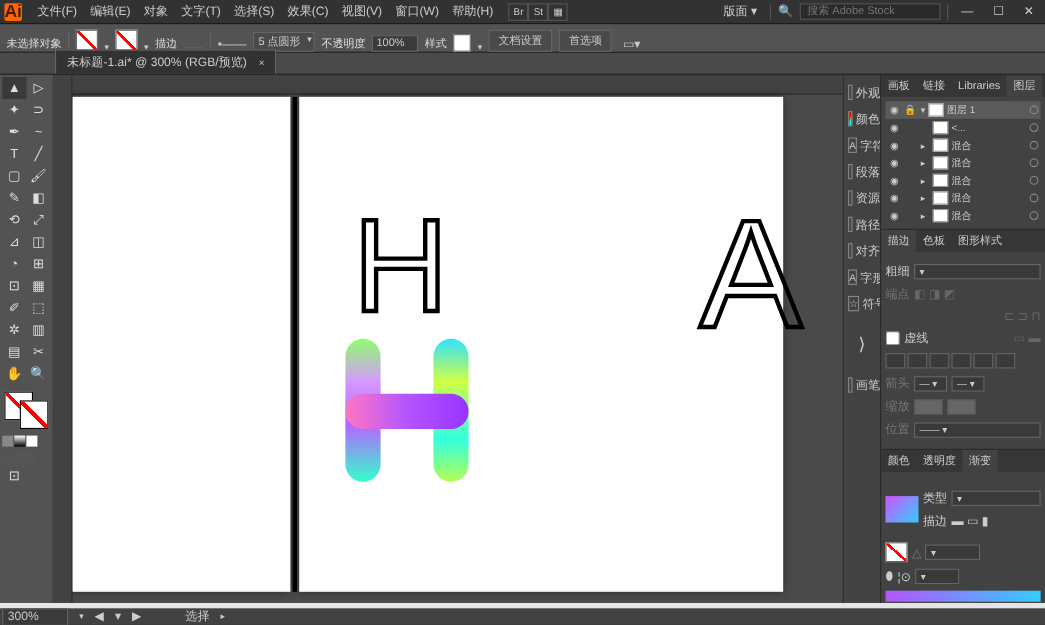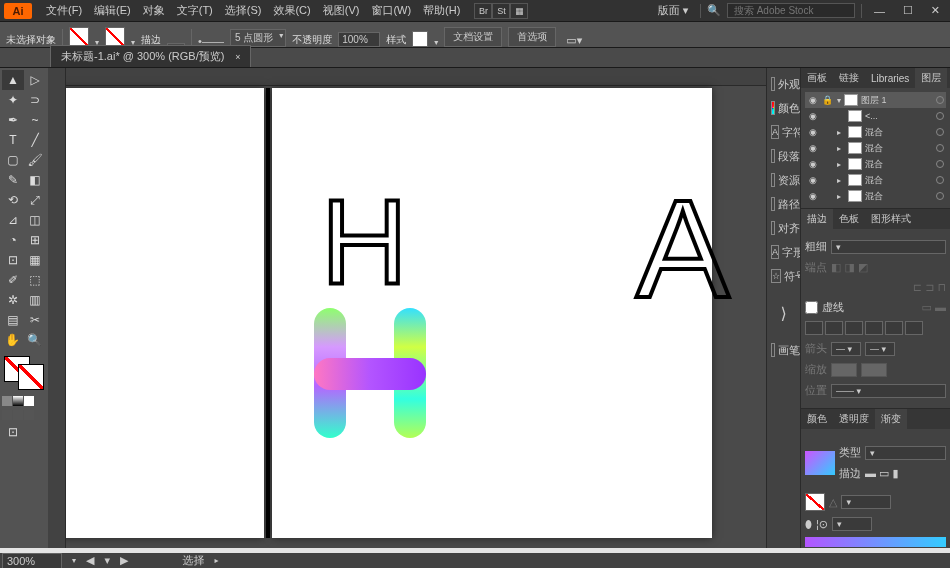"Ai" .menubar .logo { font-size: 11px -> 16px; width: 28px -> 16px }
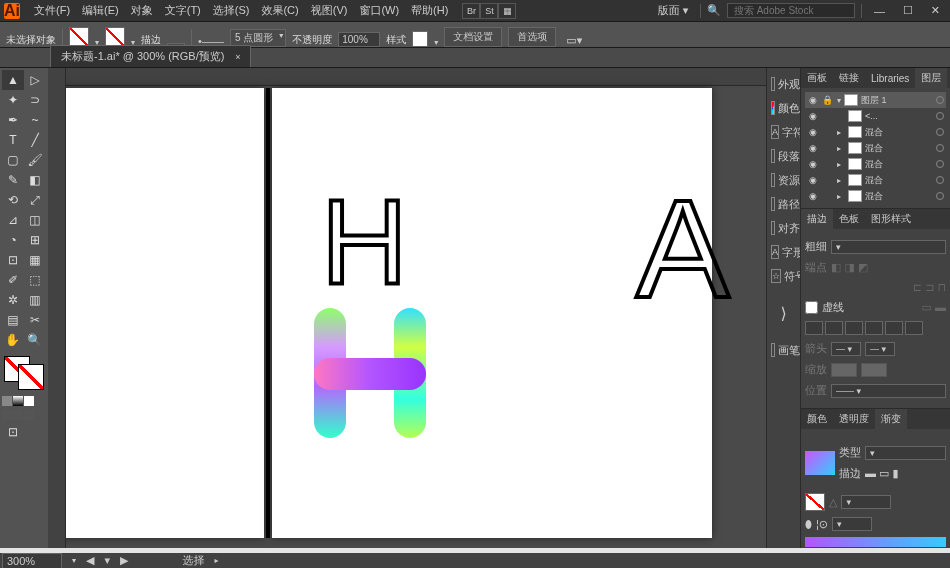"选择" span { margin-left: 44px -> 30px }
